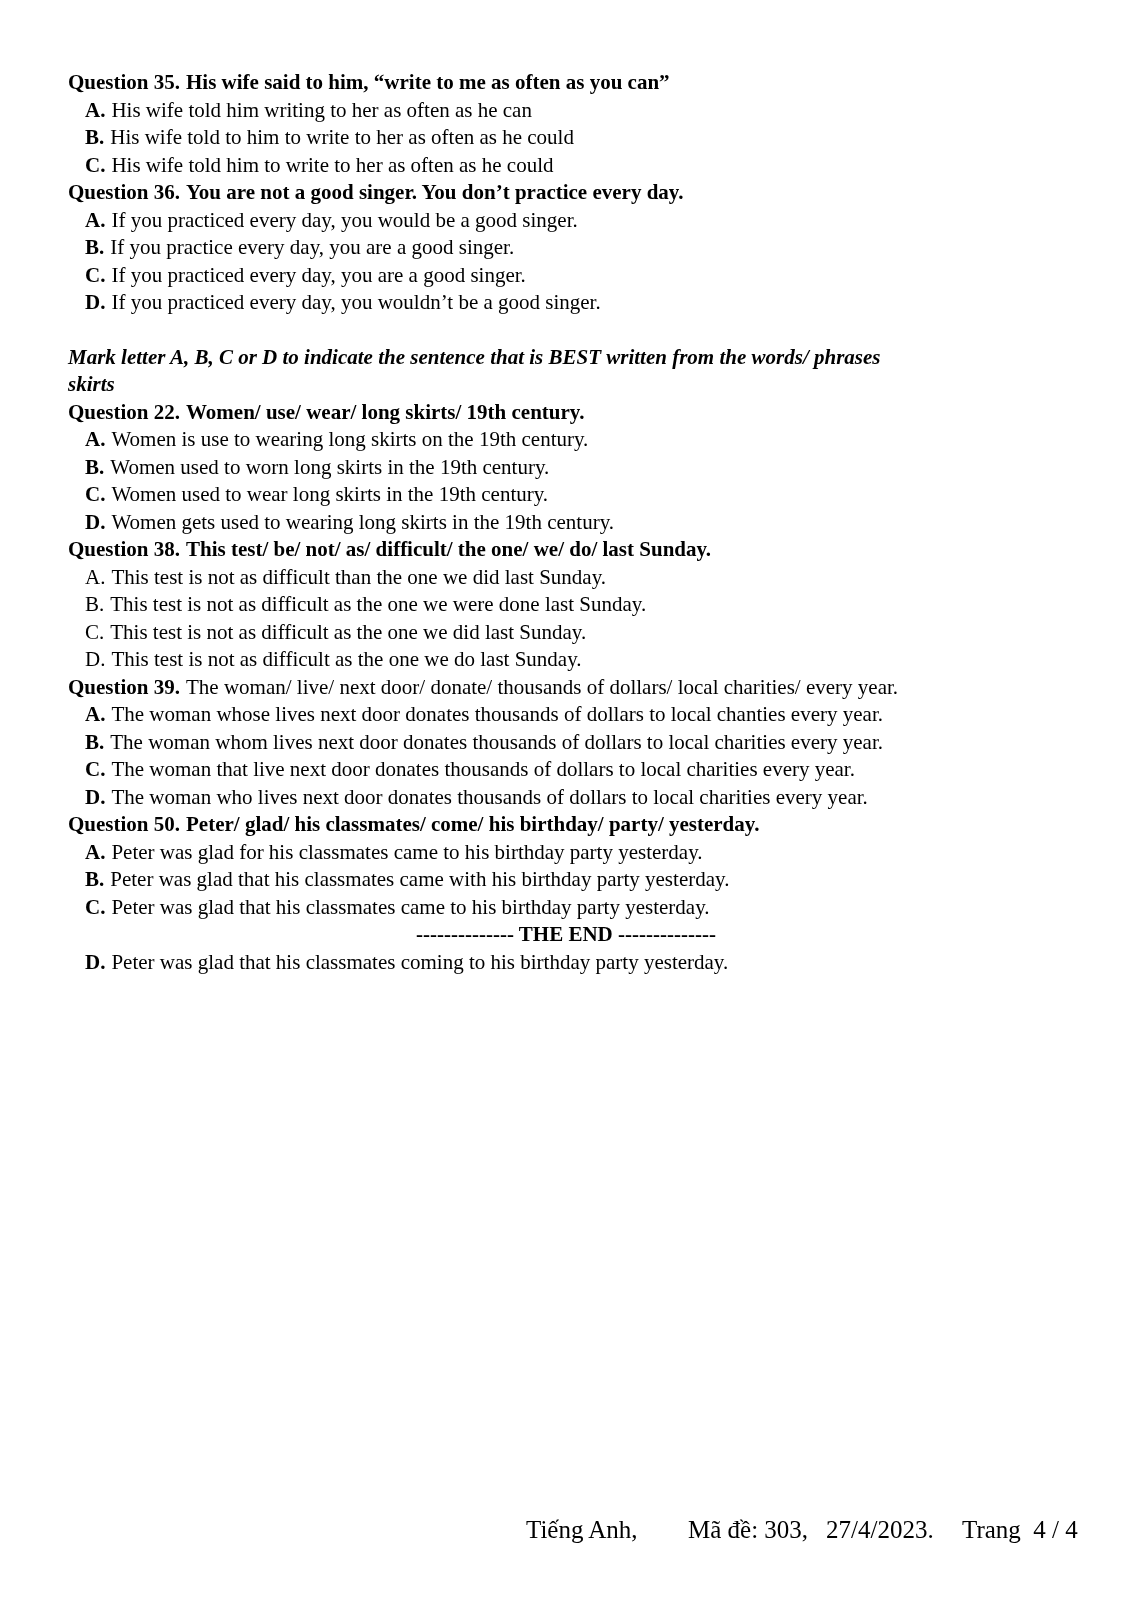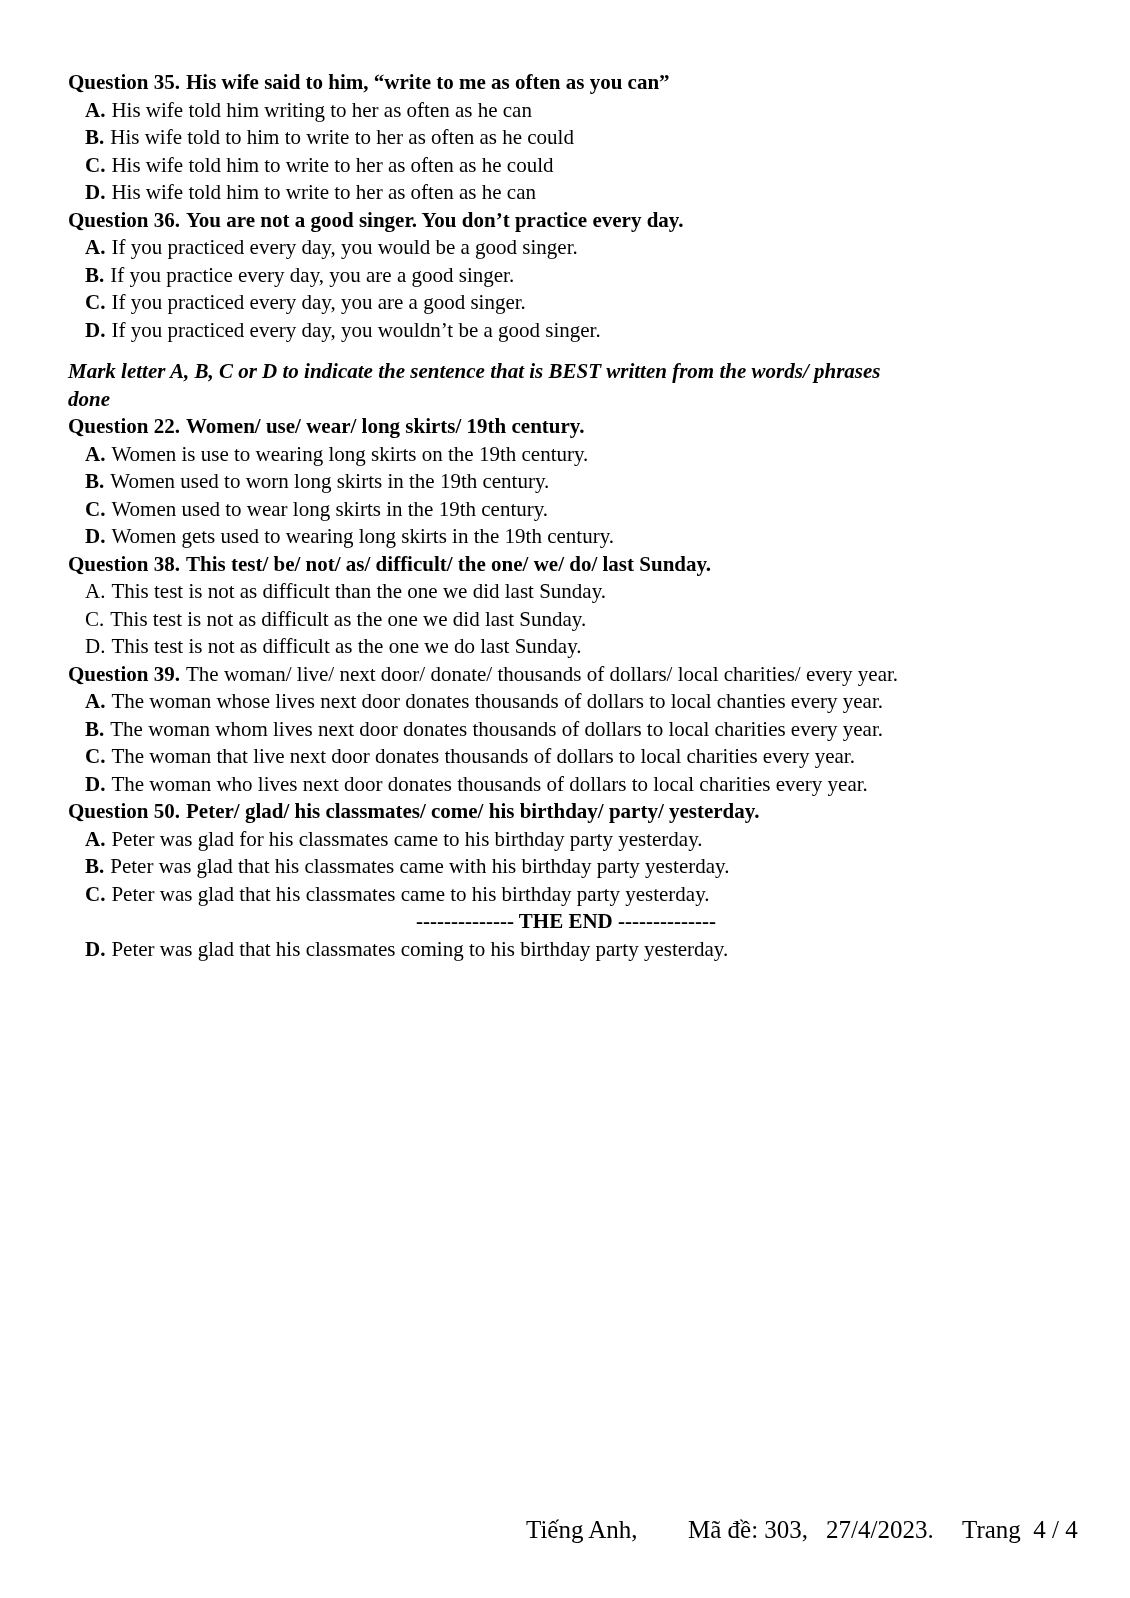"D. His wife told him" div.line { html: <div><span>D.</span><span>His wife told him to write to her as often as he can</span></div> -> none }
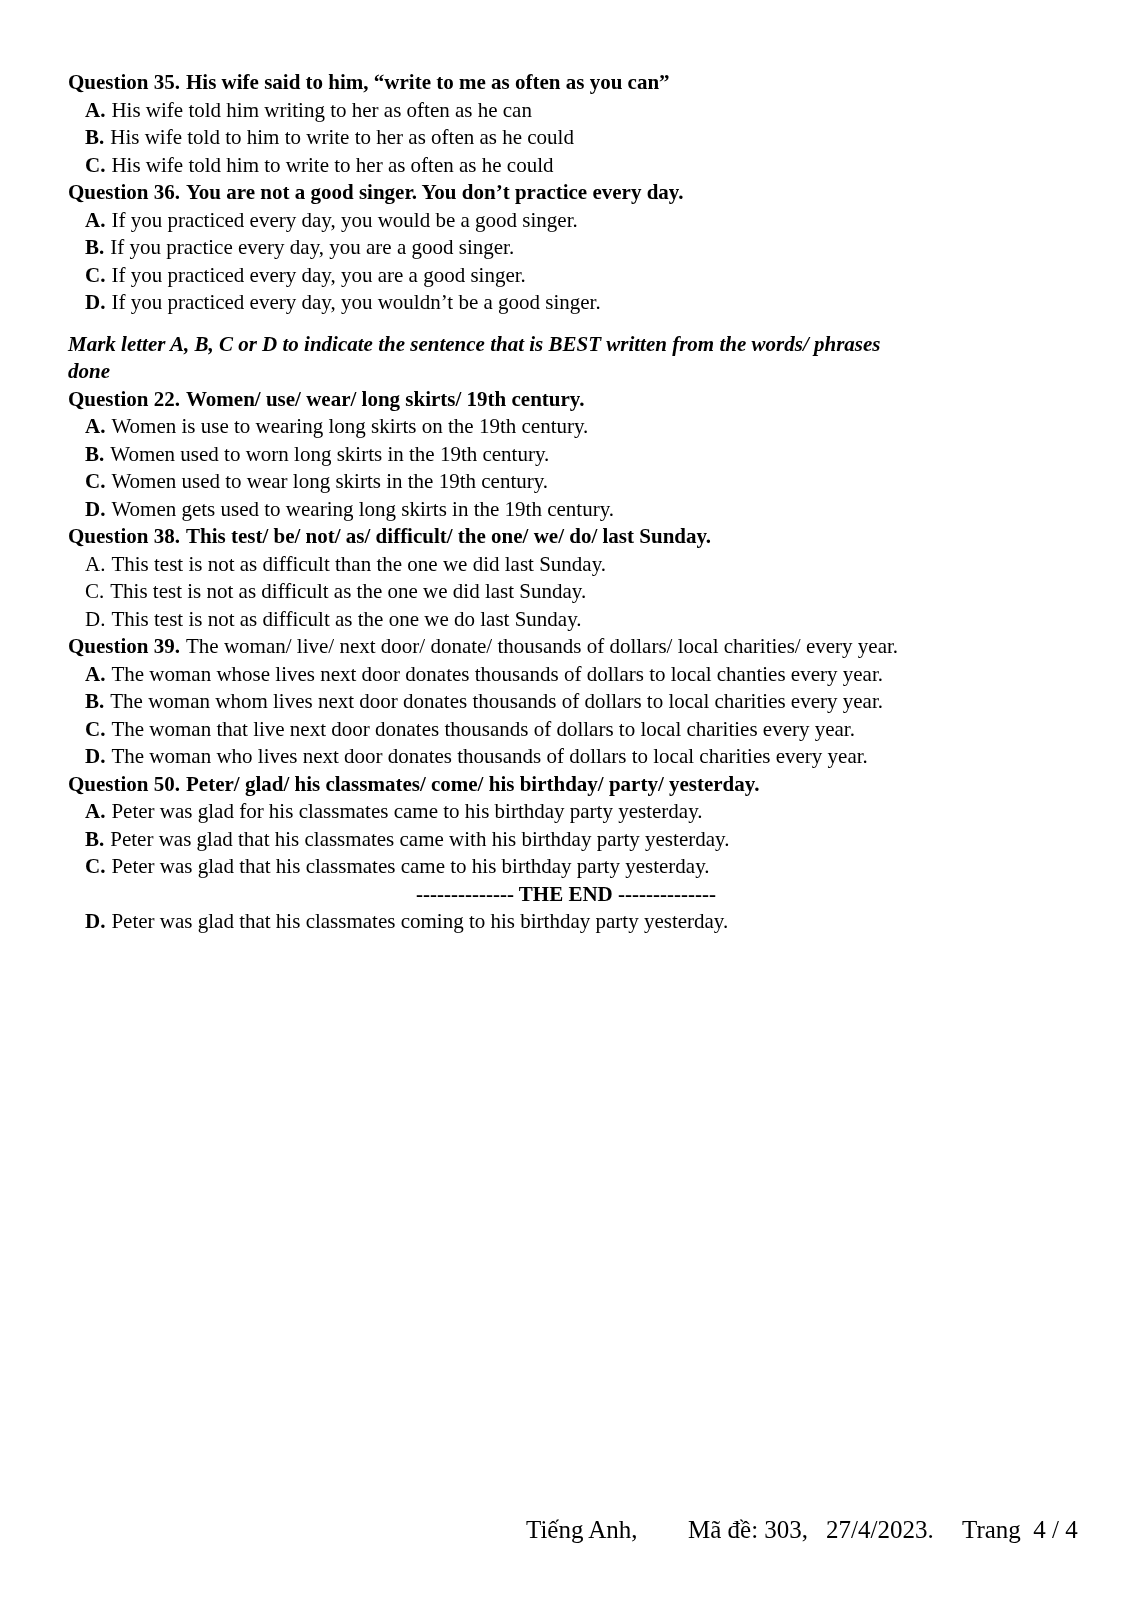"Mark letter A, B, C" .instruction { margin-top: 14px -> 27px }
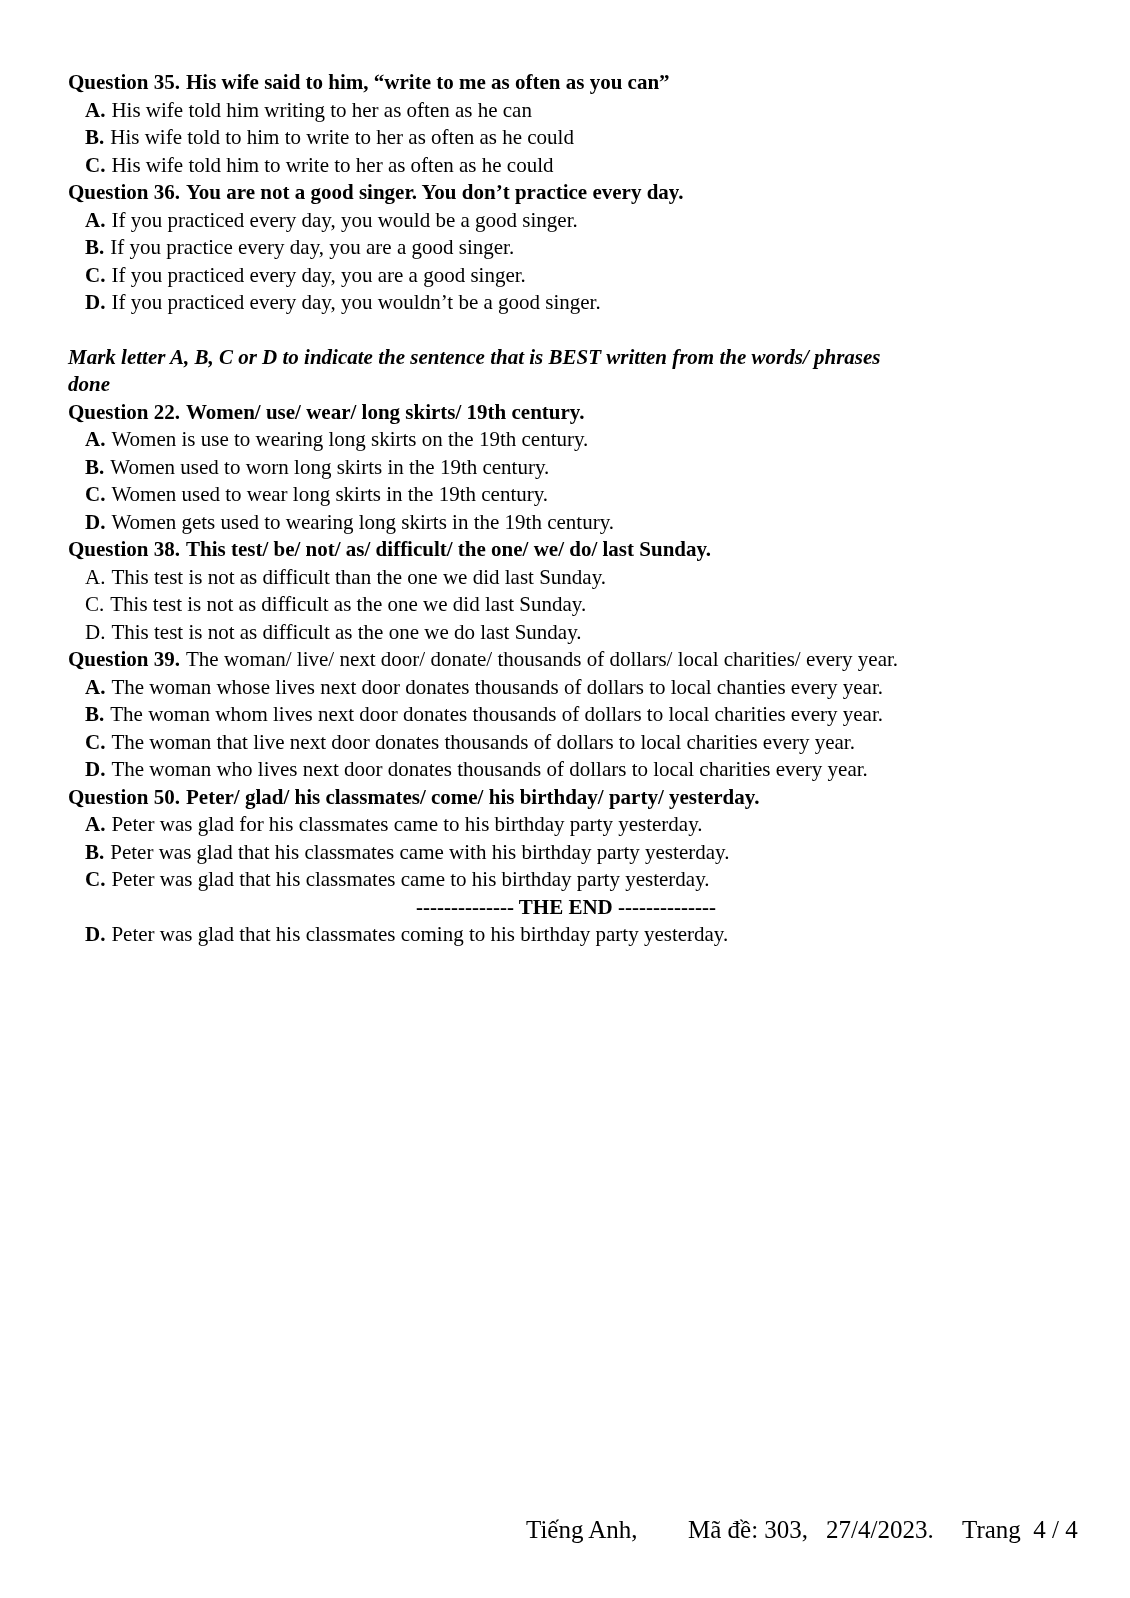"done" div.line { text: done -> skirts }
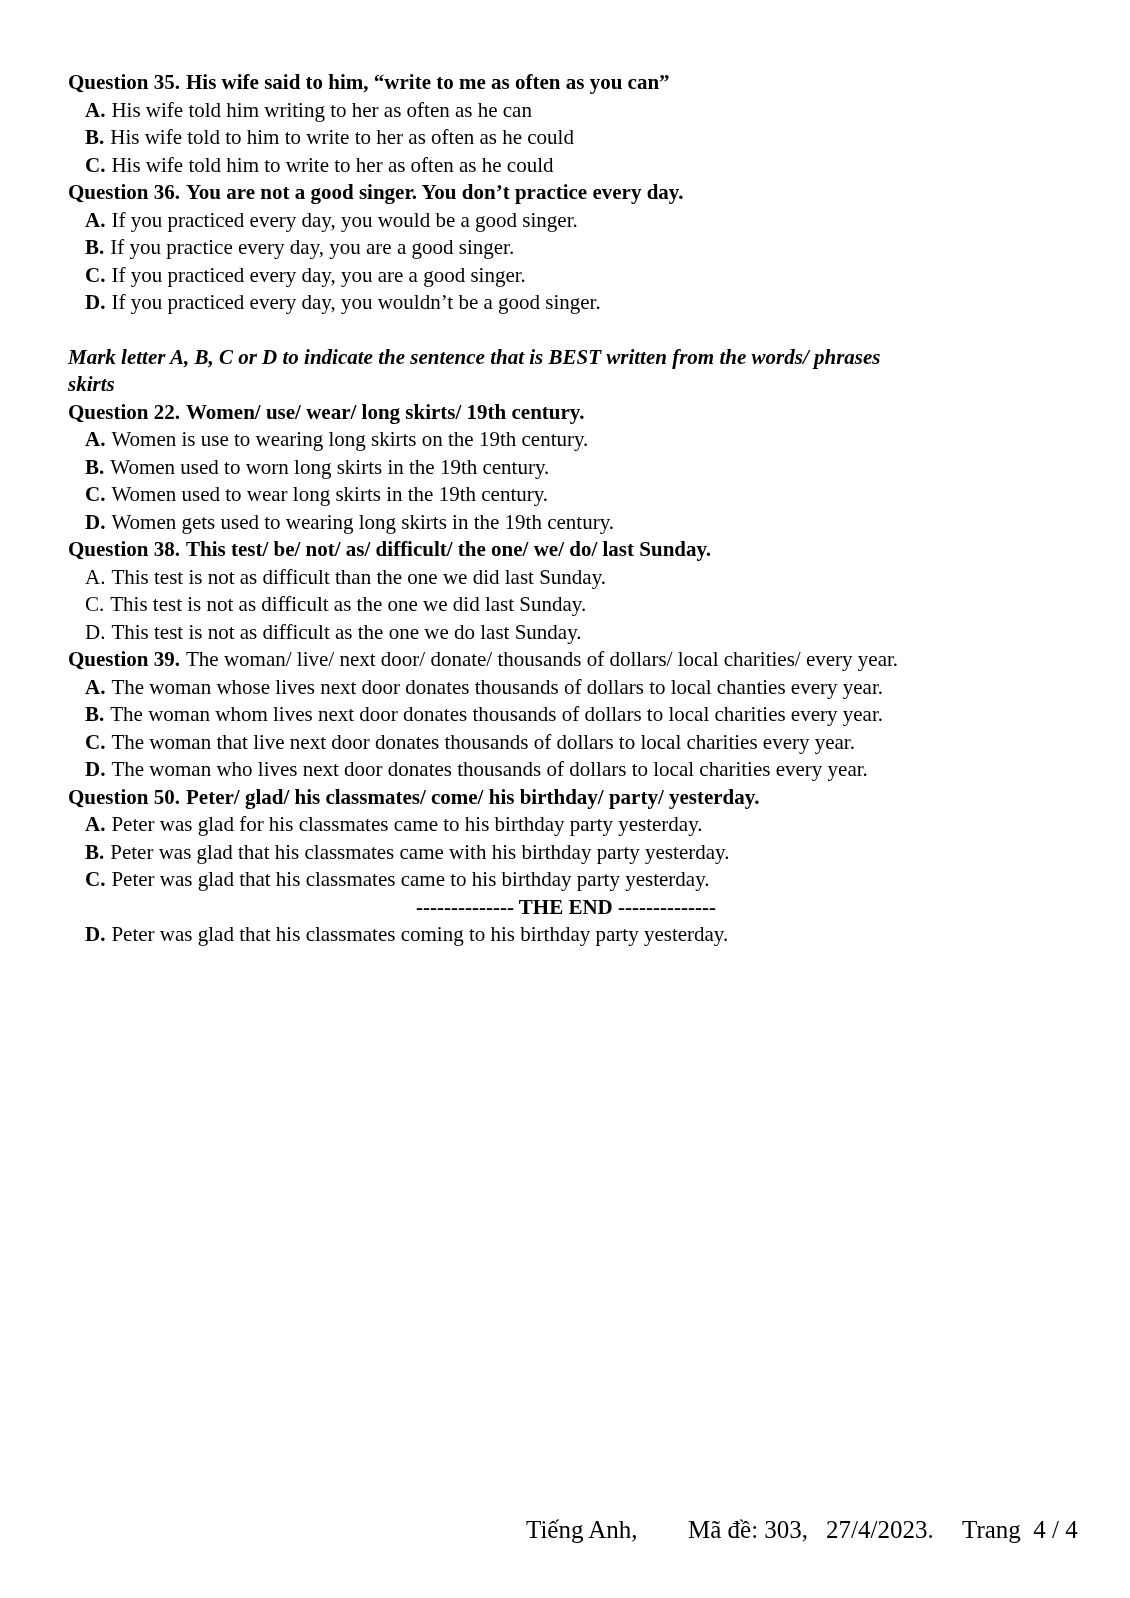"B. This test is not" div.line { html: none -> <div><span>B.</span><span>This test is not as difficult as the one we were done last Sunday.</span></div> }
